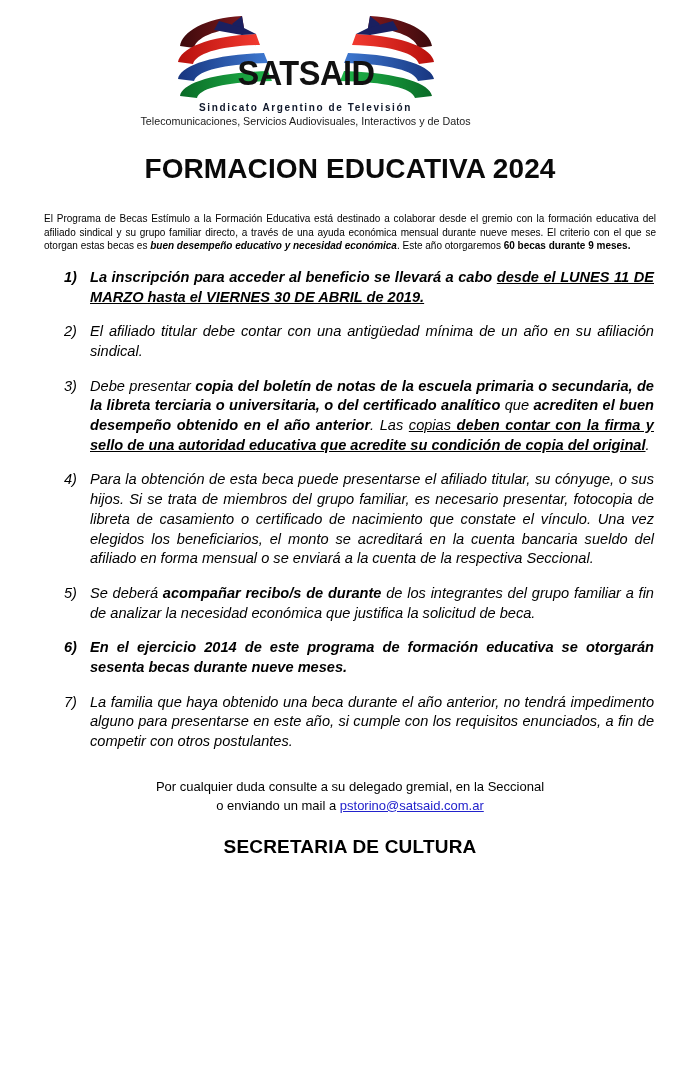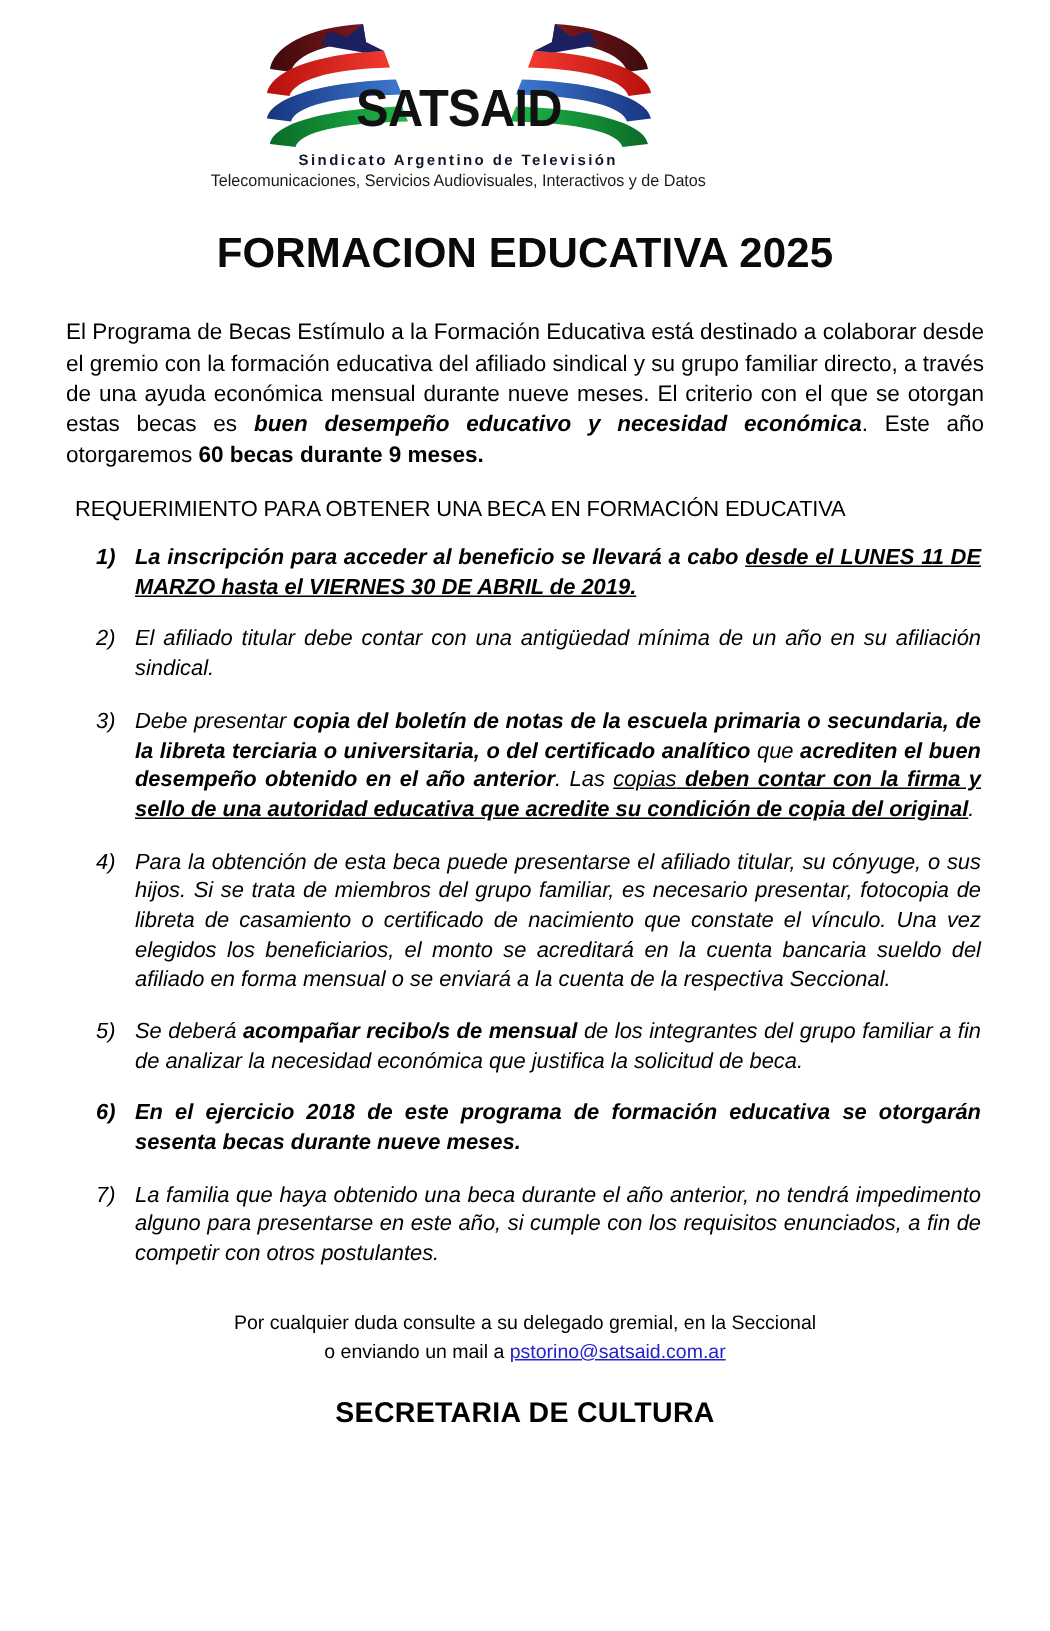"FORMACION EDUCATIVA 2025" div { text: 2025 -> 2024 }
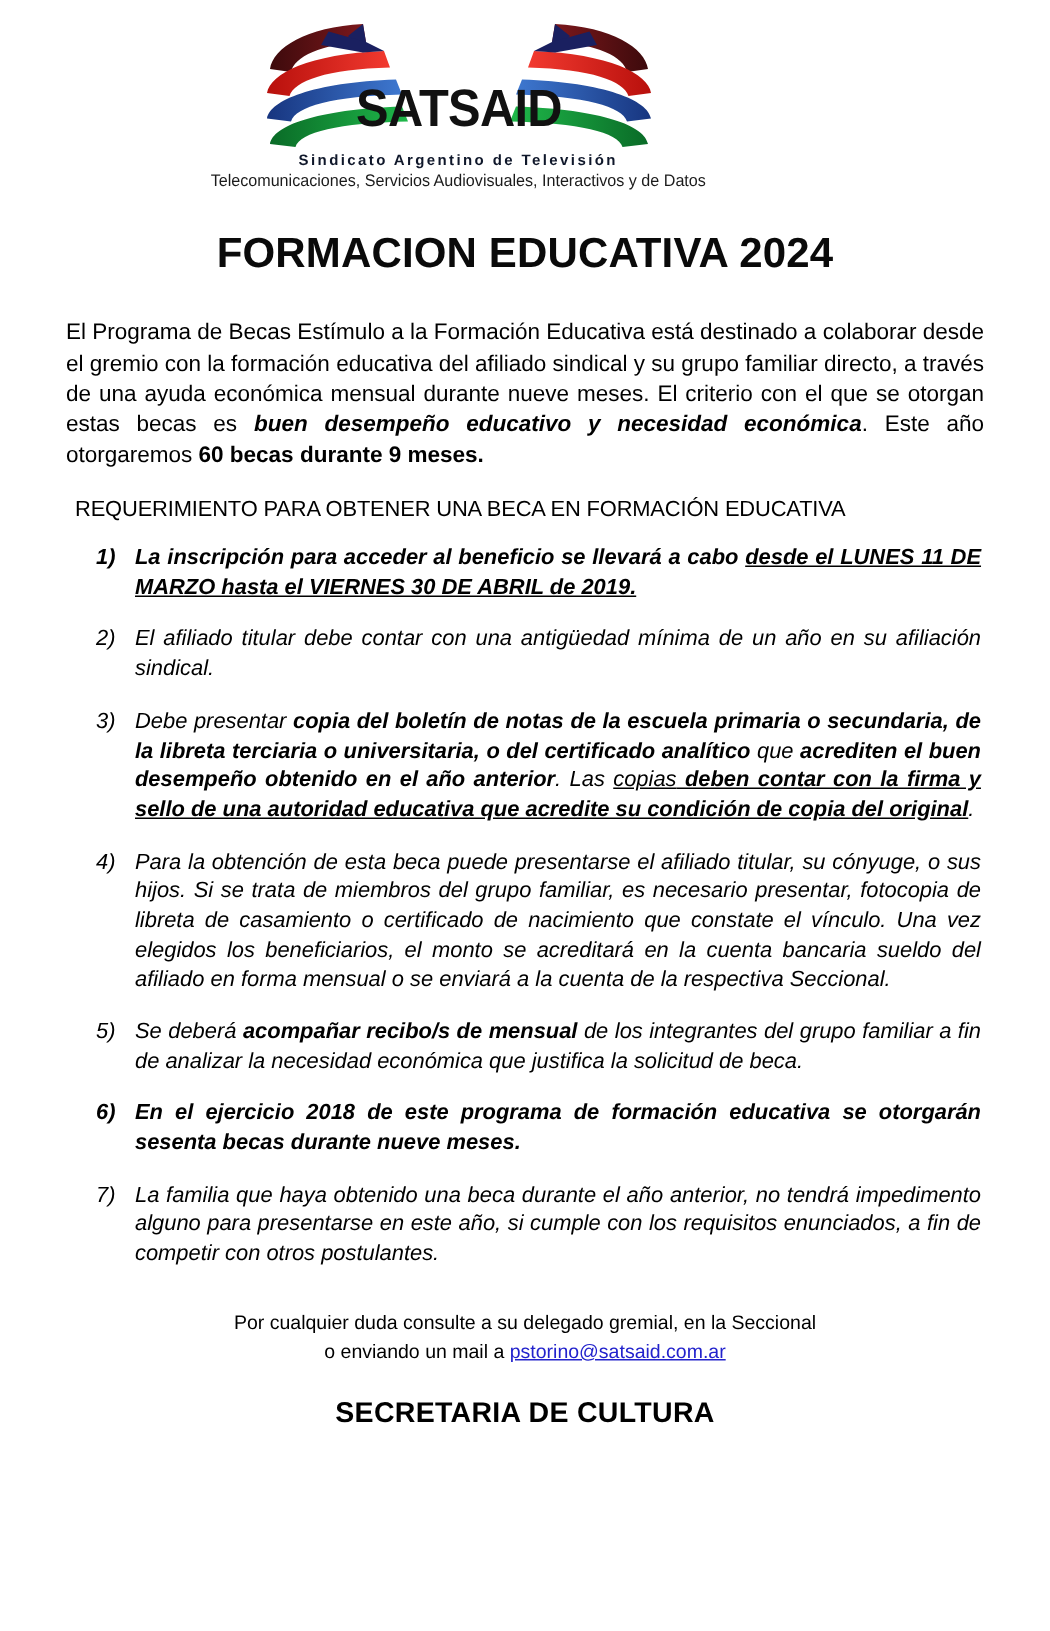"El Programa de Becas Estímulo" .intro { font-size: 15px -> 10px }
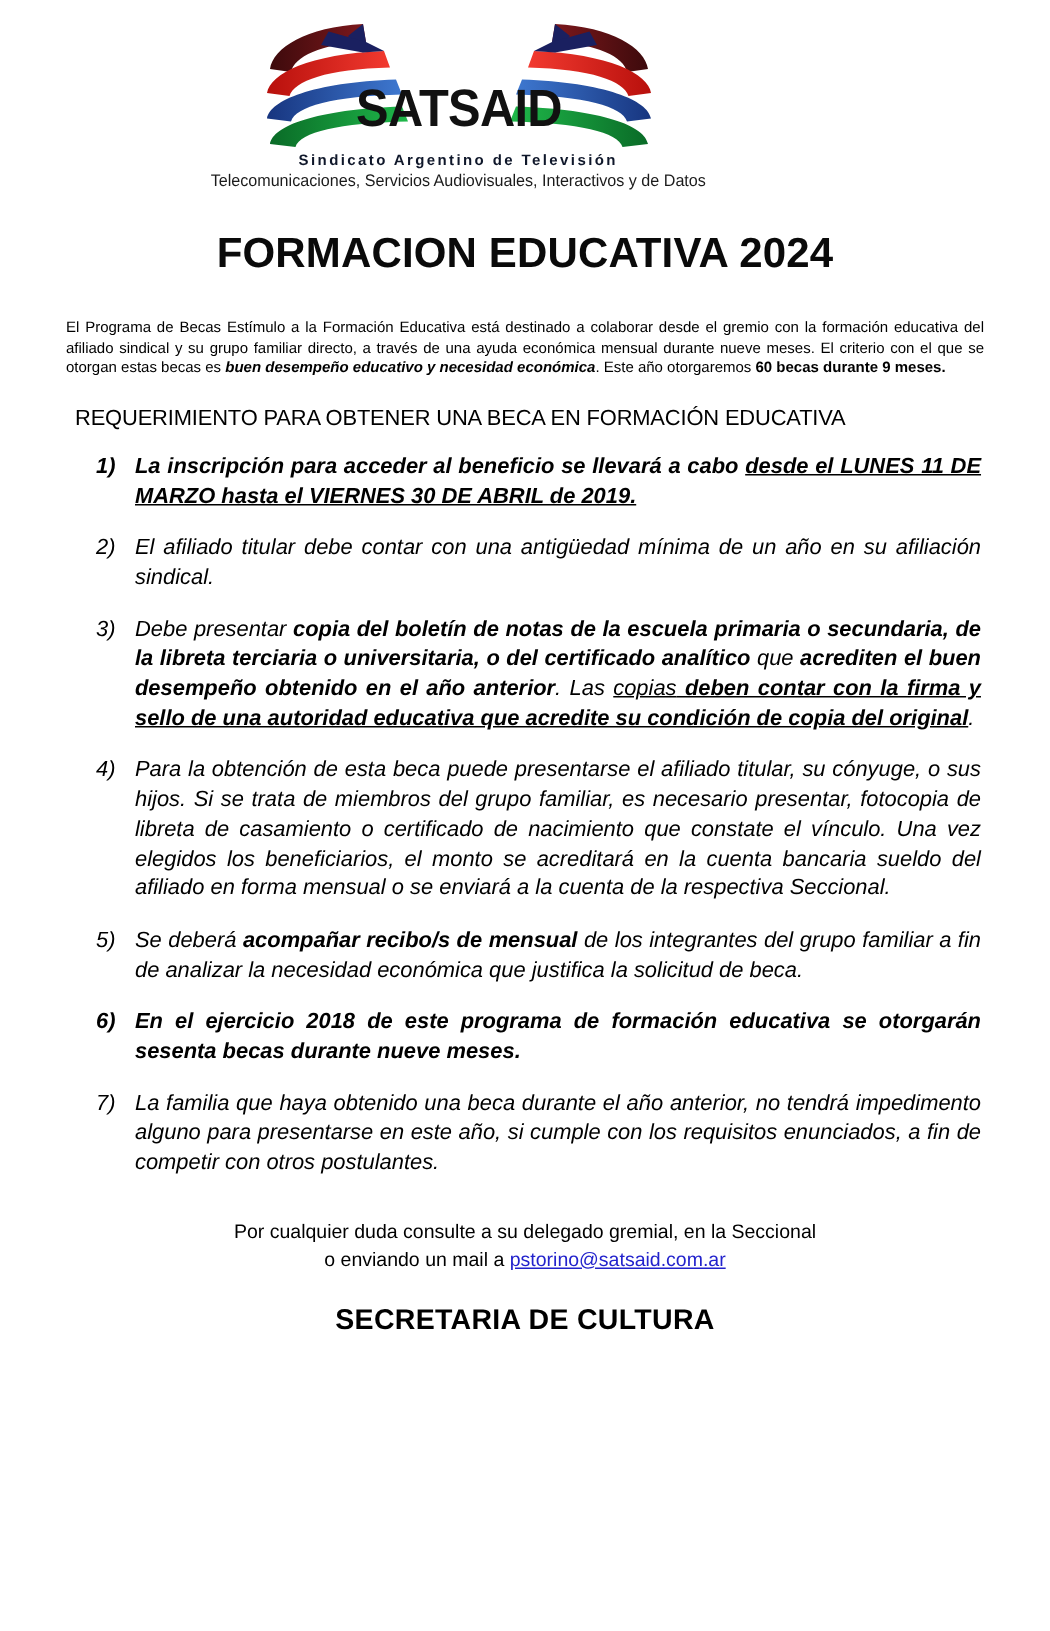"REQUERIMIENTO PARA OBTENER UNA BECA" div.section-heading { html: <div>REQUERIMIENTO PARA OBTENER UNA BECA EN FORMACIÓN EDUCATIVA</div> -> none }
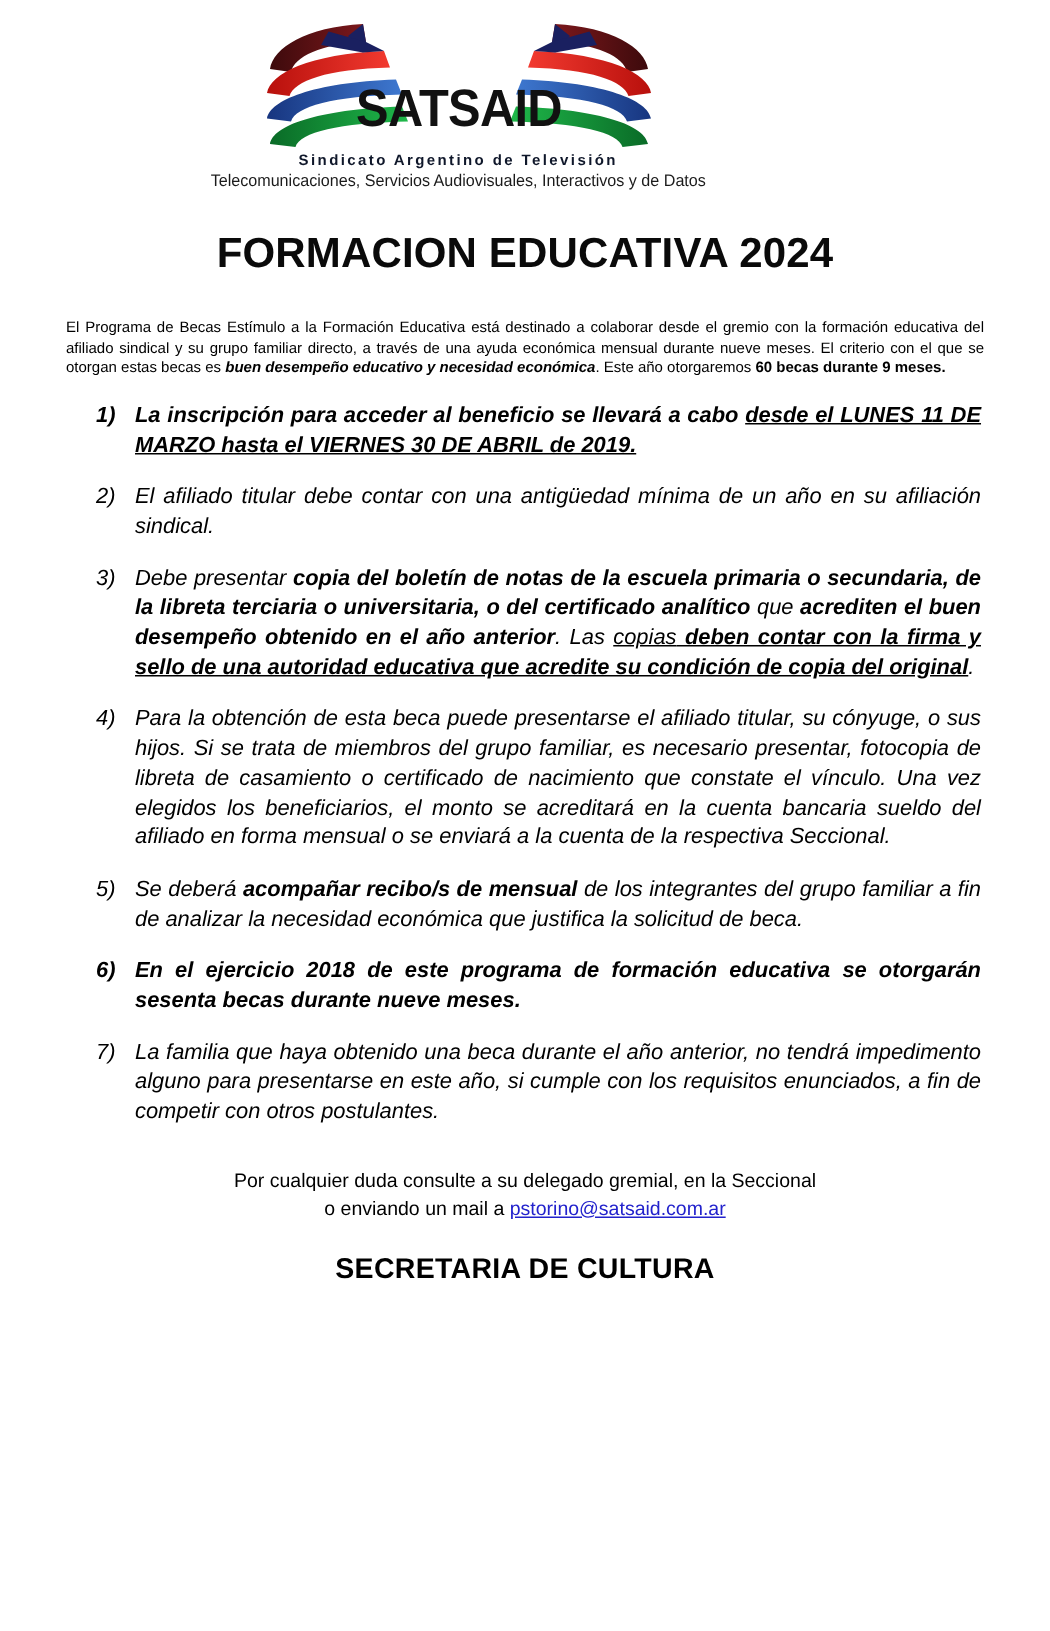"acompañar recibo/s de mensual" span.b { text: mensual -> durante }
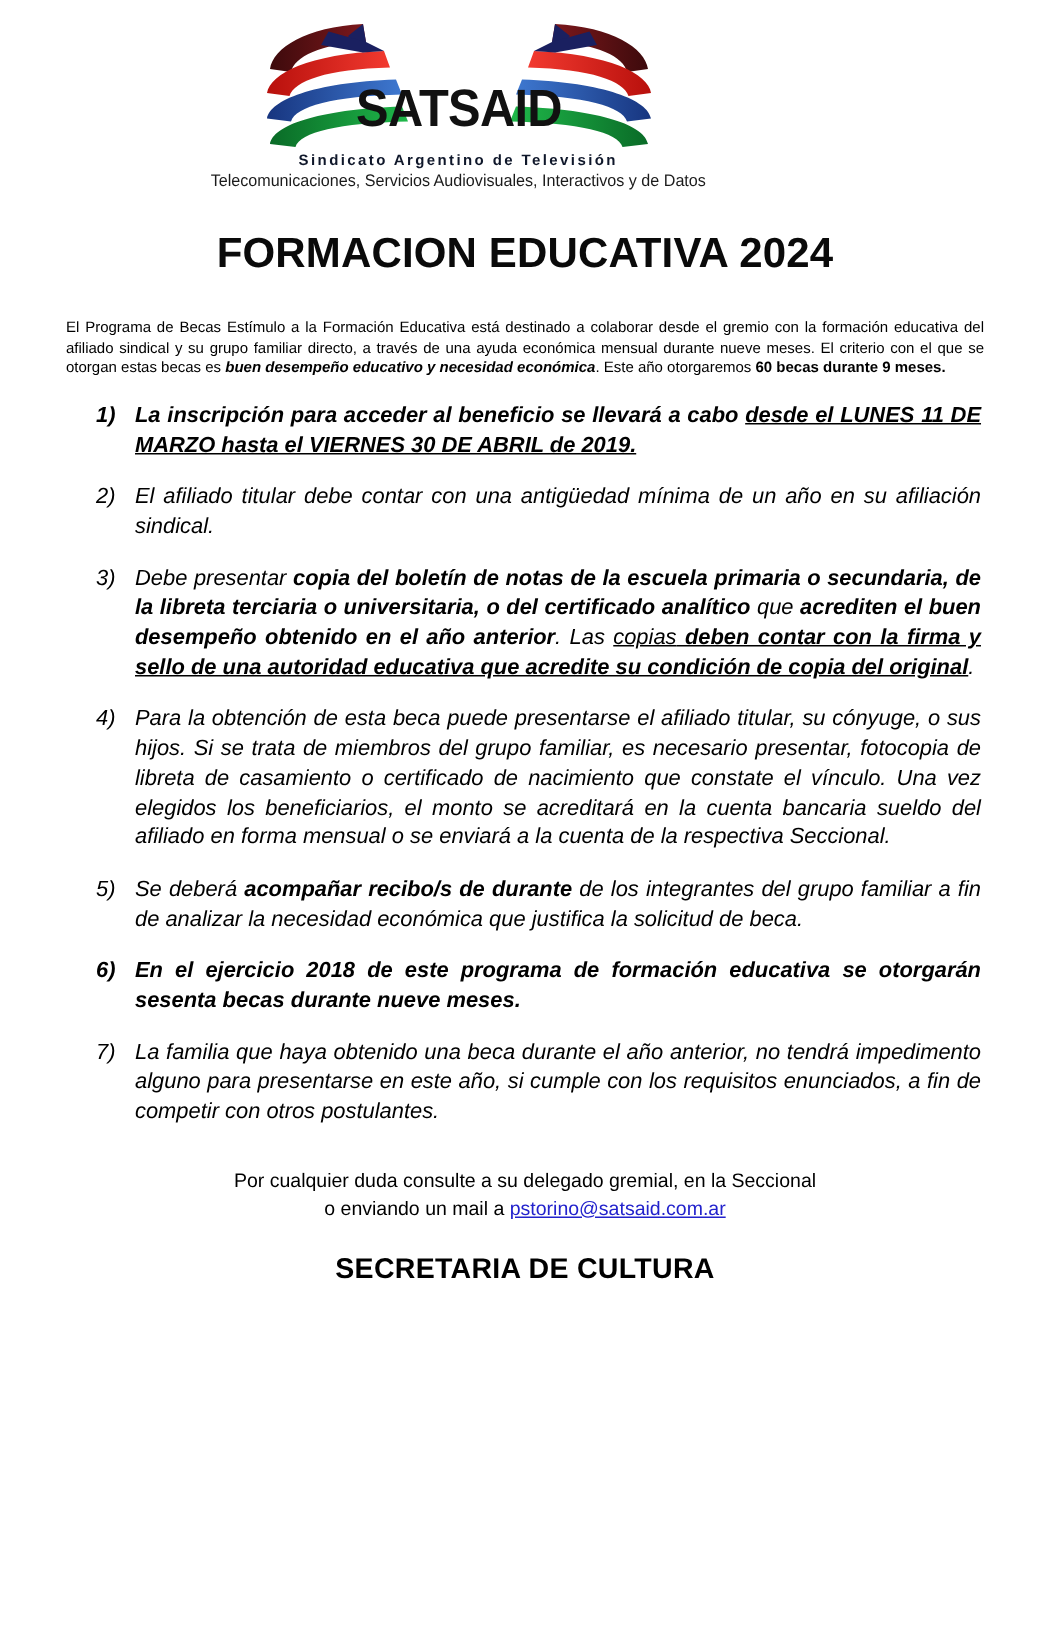"En el ejercicio 2018 de" span.b { text: 2018 -> 2014 }
